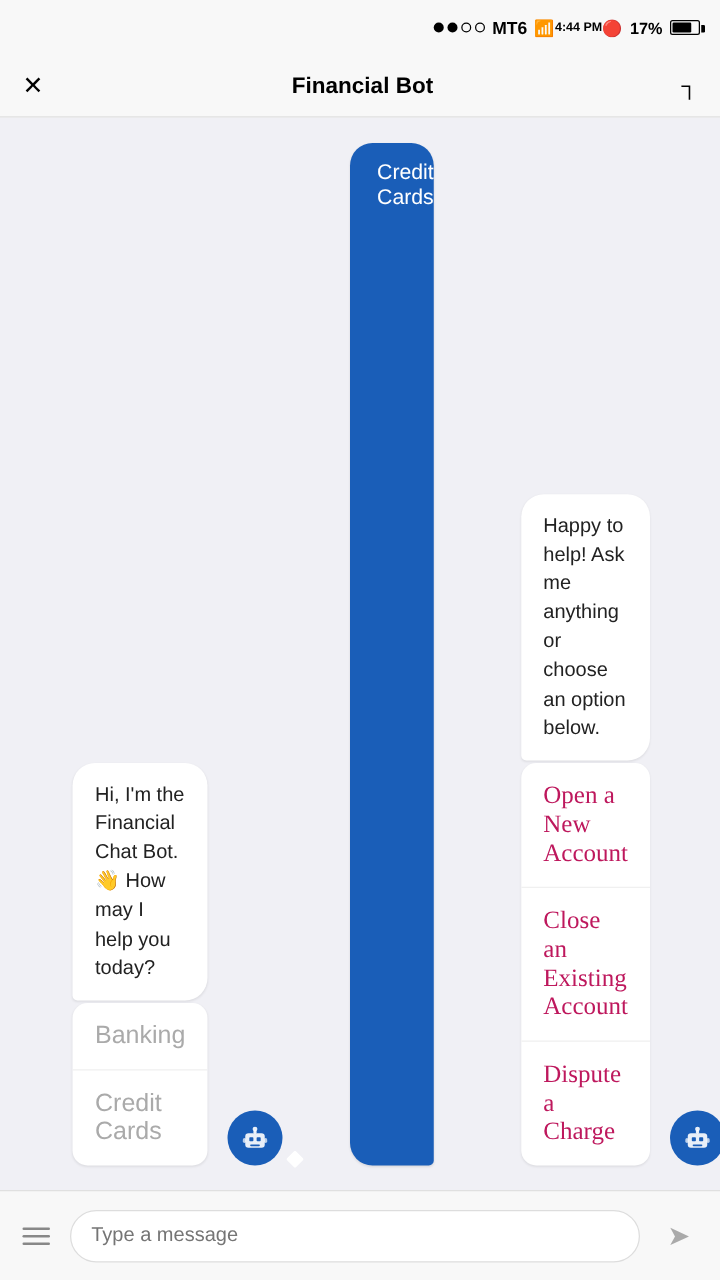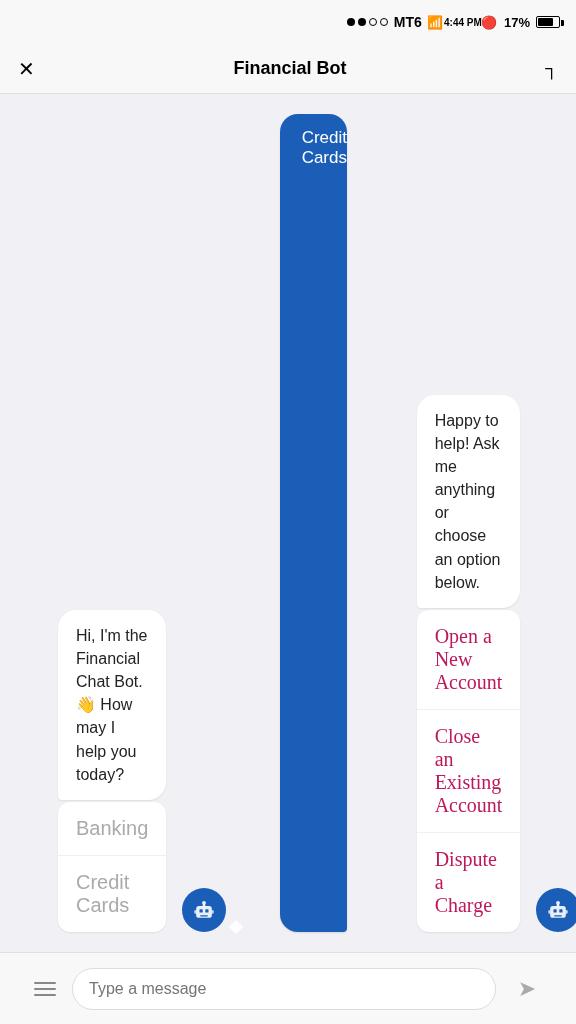"Type a message" .bottom-bar { padding: 0 30px -> 0 14px }
